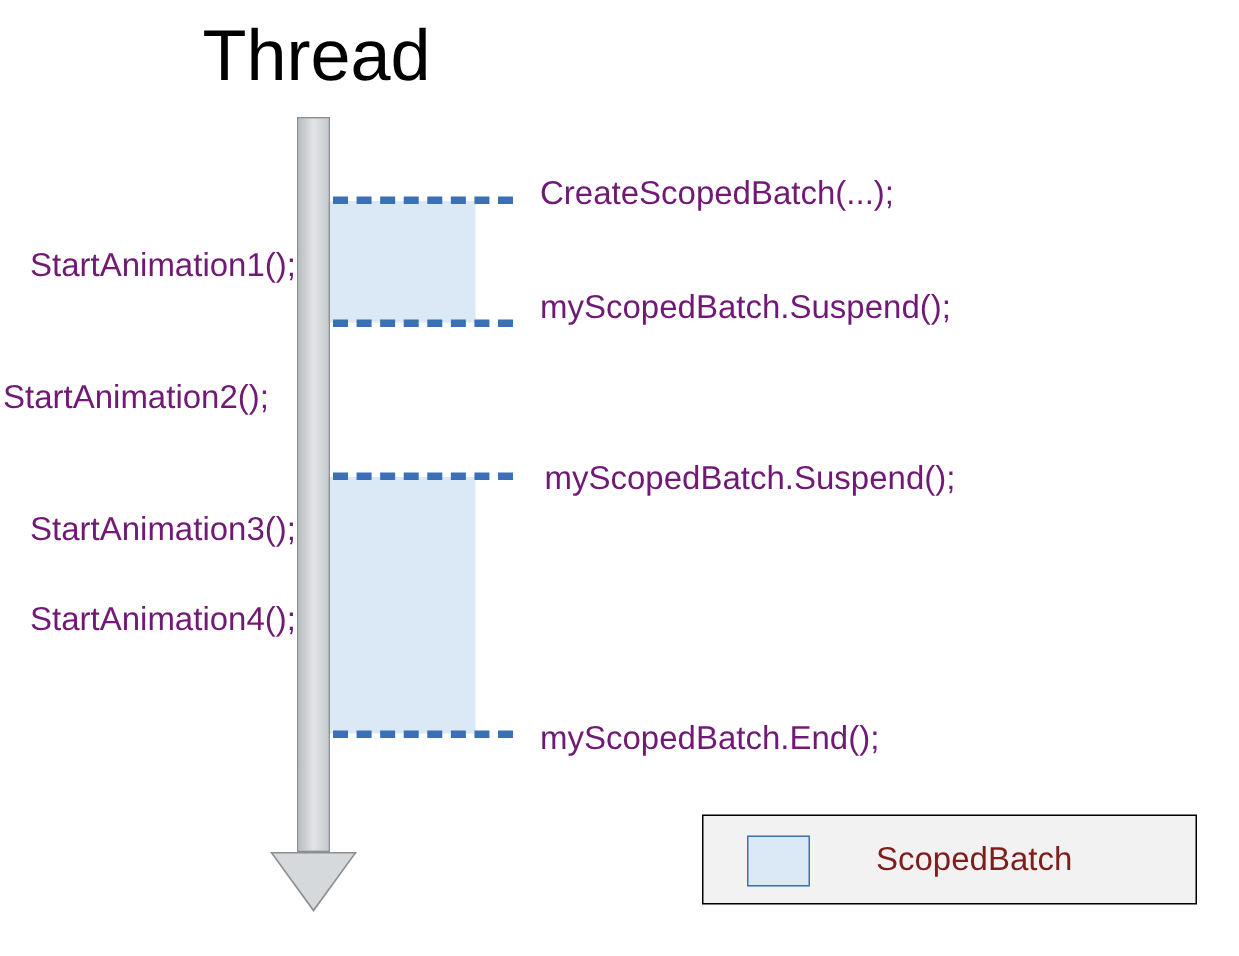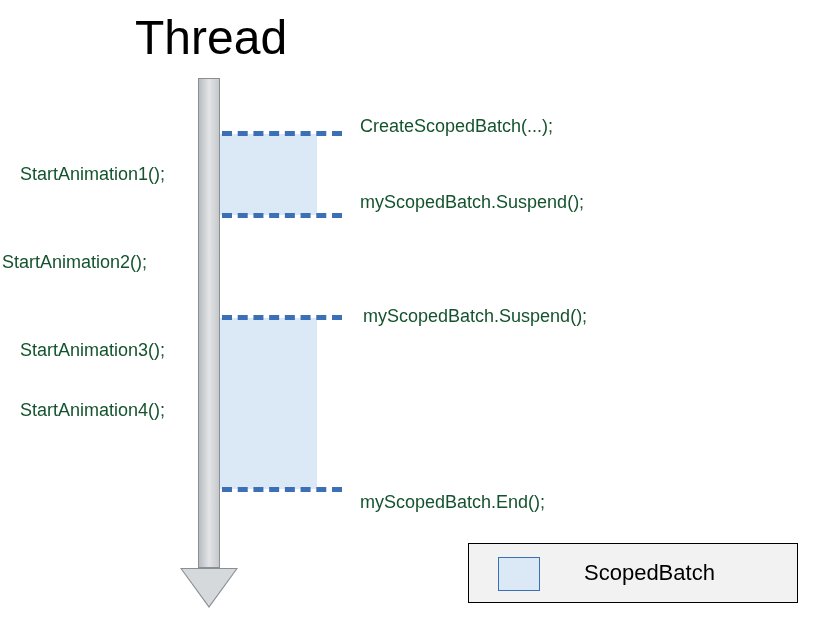"CreateScopedBatch(...);" .label { color: #14532d -> #701a75; font-size: 18px -> 22px }
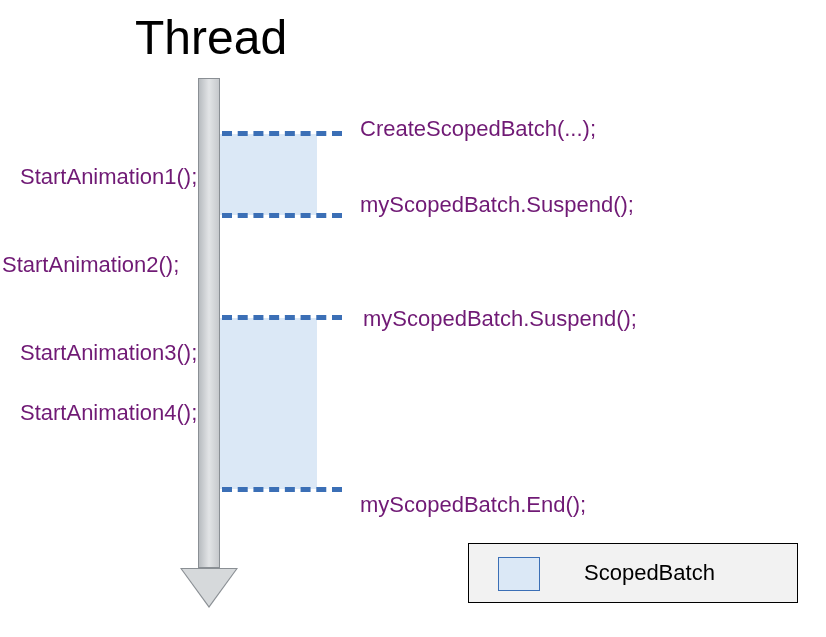"myScopedBatch.End();" div.label { margin-top: 13px -> none }
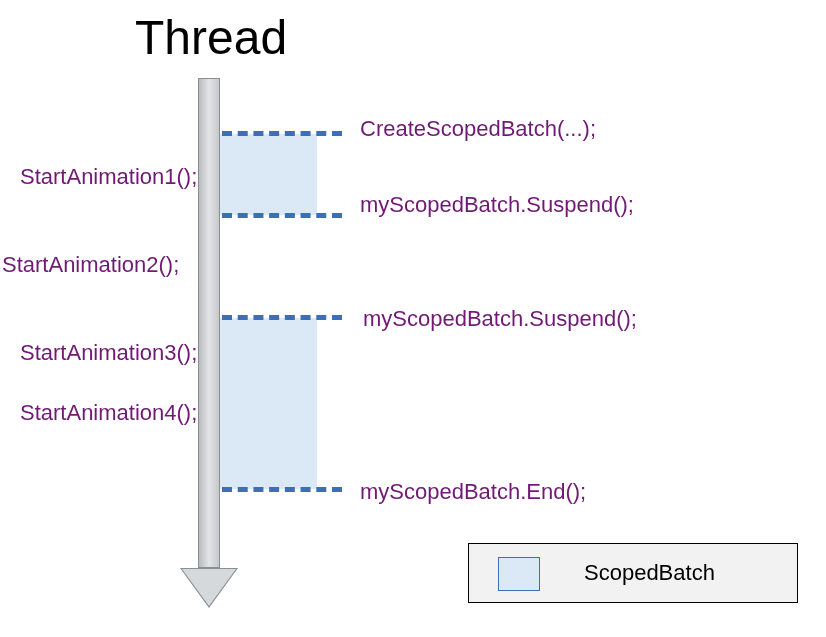"ScopedBatch" .legend-text { color: #000000 -> #7f1d1d }
